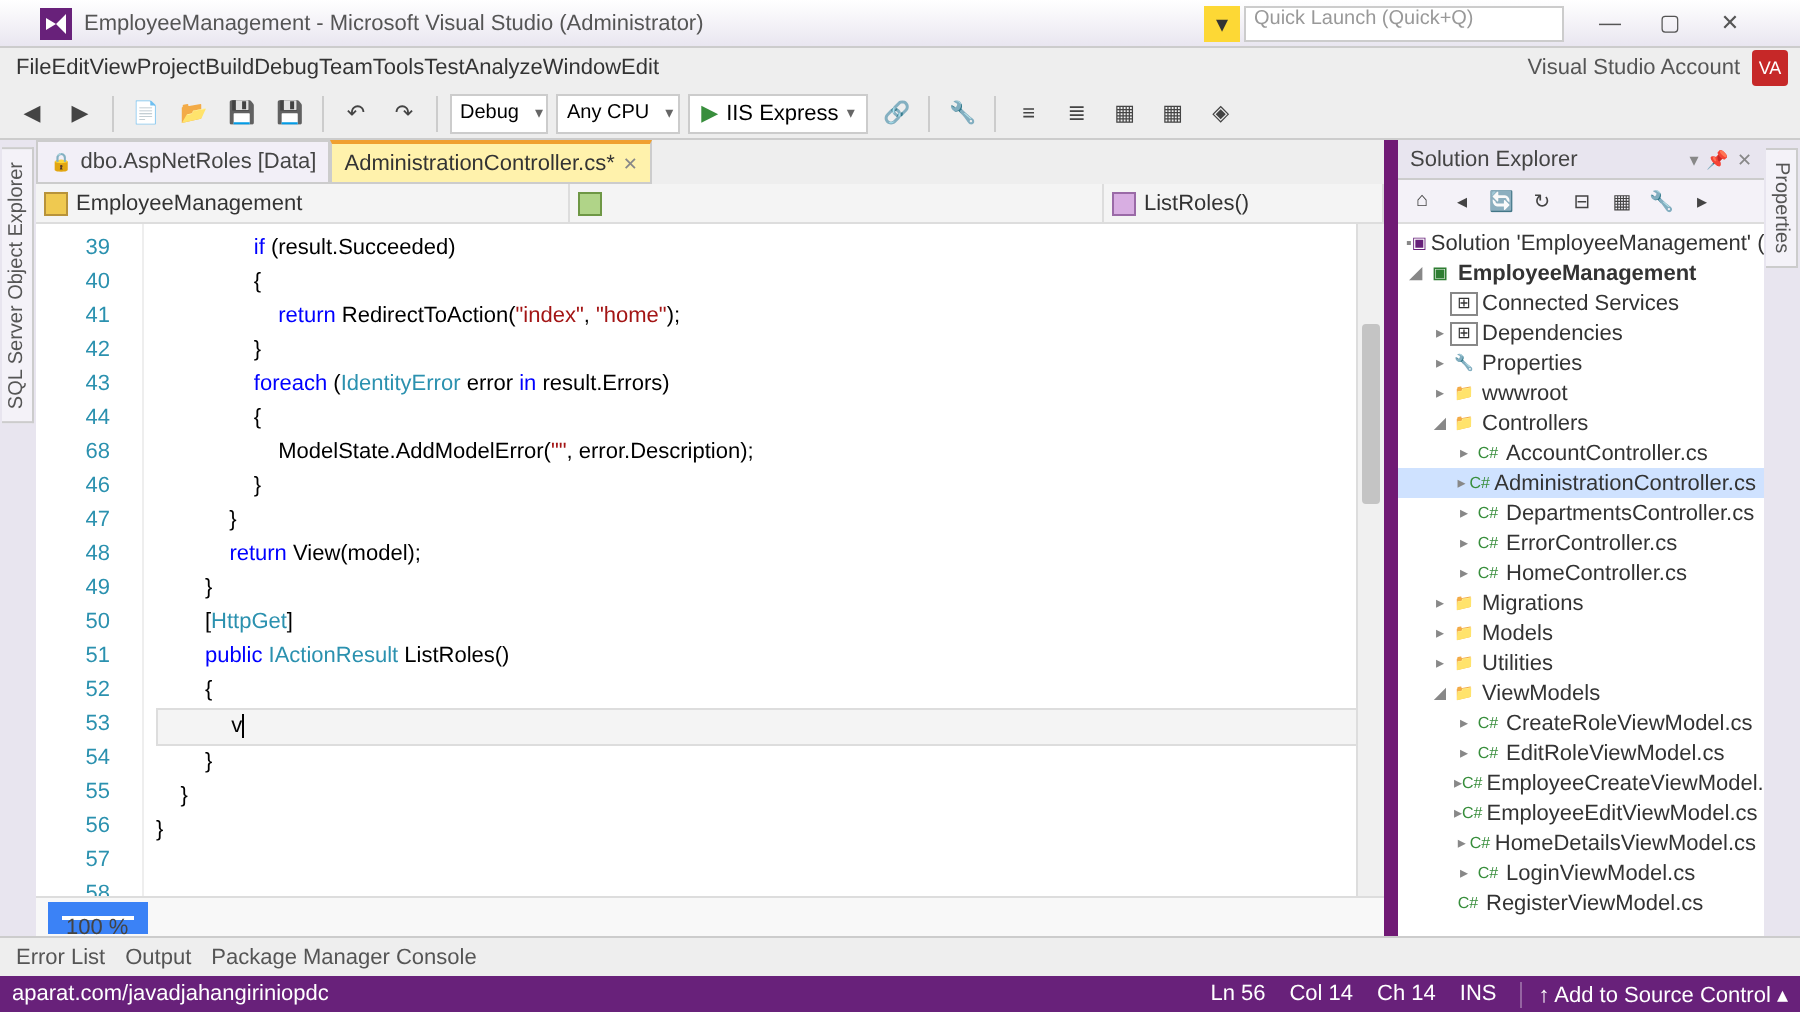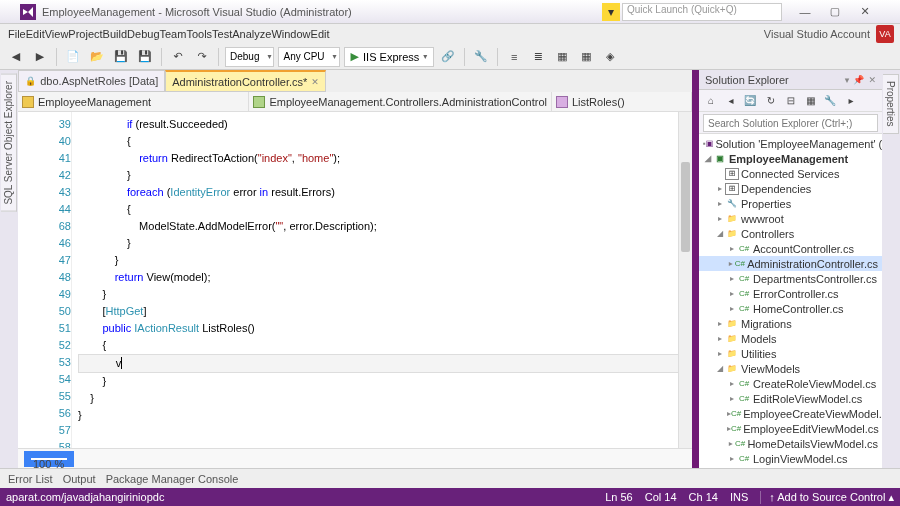"EmployeeManagement.Controllers.Administr" span { html: <span>EmployeeManagement.Controllers.AdministrationControl</span> -> none }
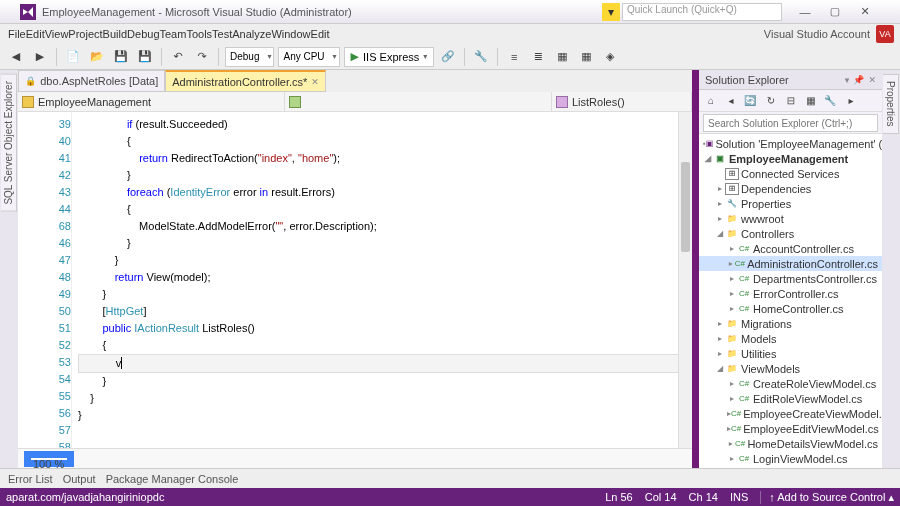"39" .gutter { padding: 4px 0 0 0 -> 4px 16px 0 0 }
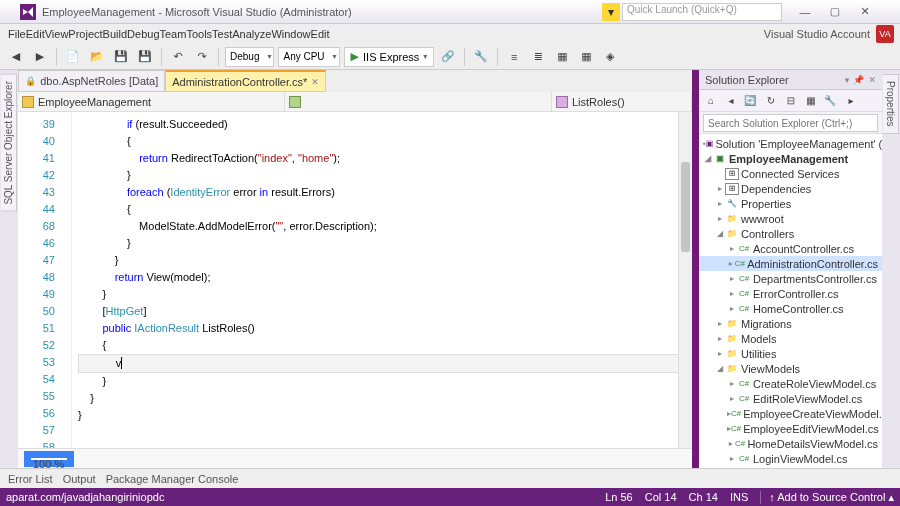"Search Solution Explorer (Ctrl+;)" div.sol-search { html: <div> <input> </div> -> none }
